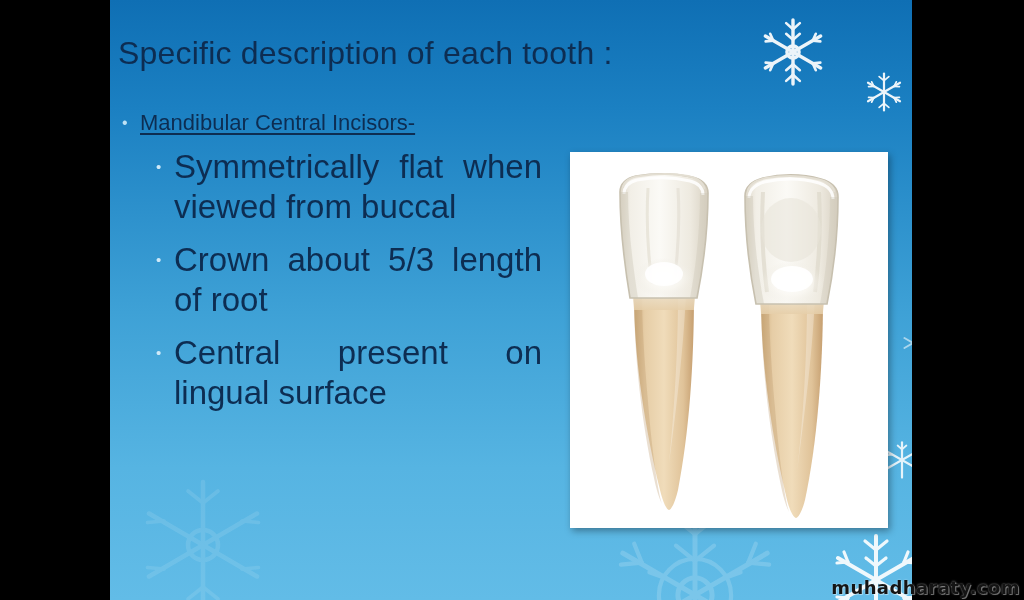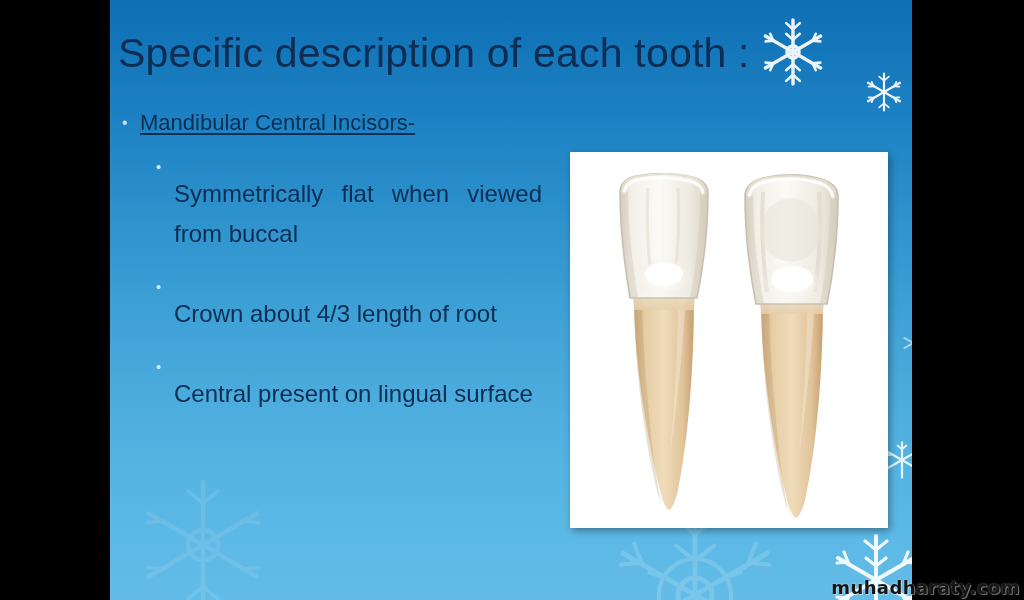"Specific description of each tooth" #title { font-size: 41px -> 32px }
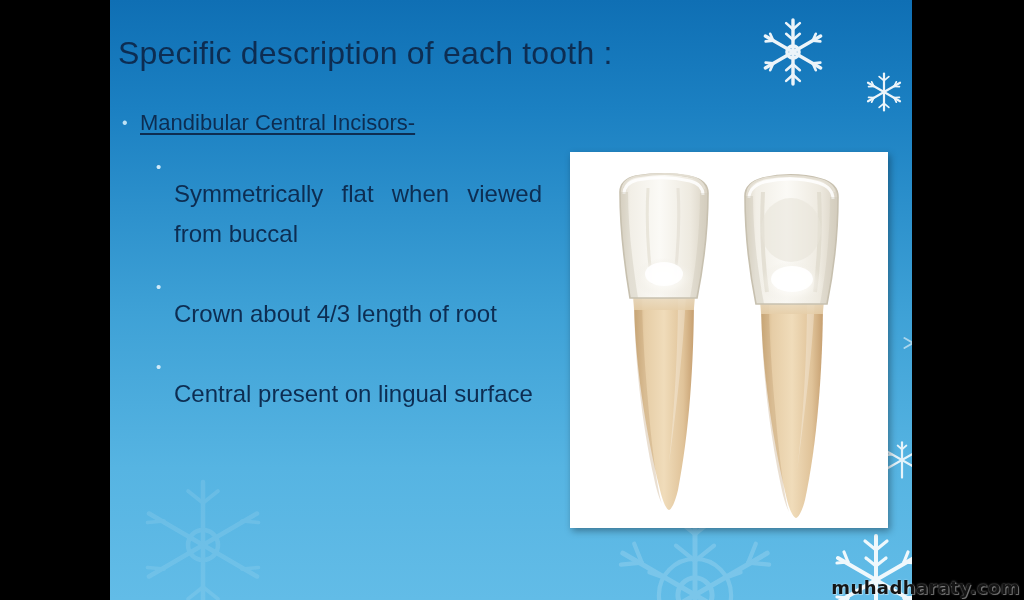"Symmetrically flat when viewed from" .l2-text { font-size: 24px -> 33px; margin-top: 27px -> none }
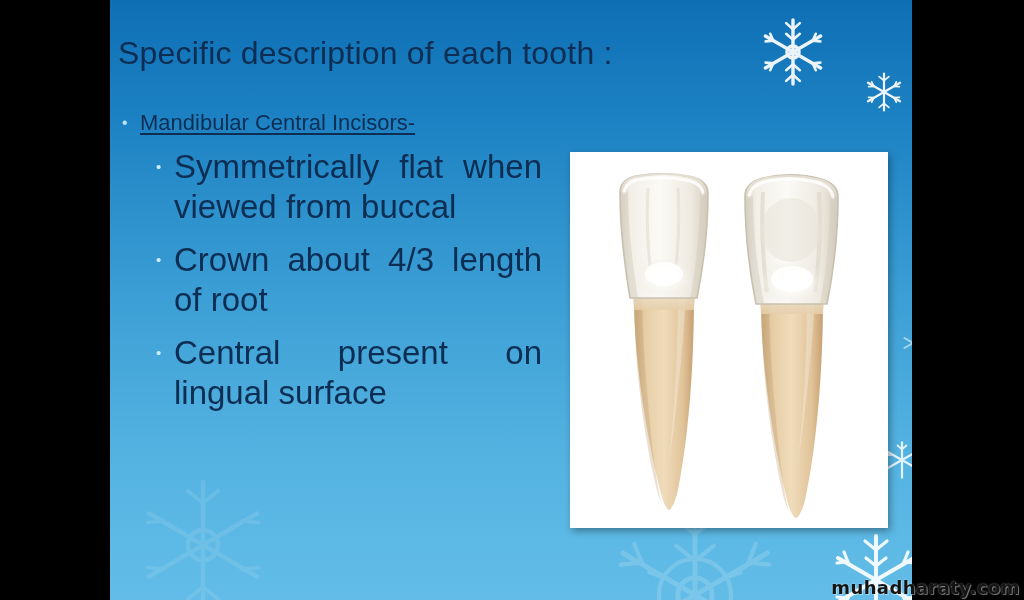"Crown about 4/3 length of" span.l2-text { text: 4/3 -> 5/3 }
